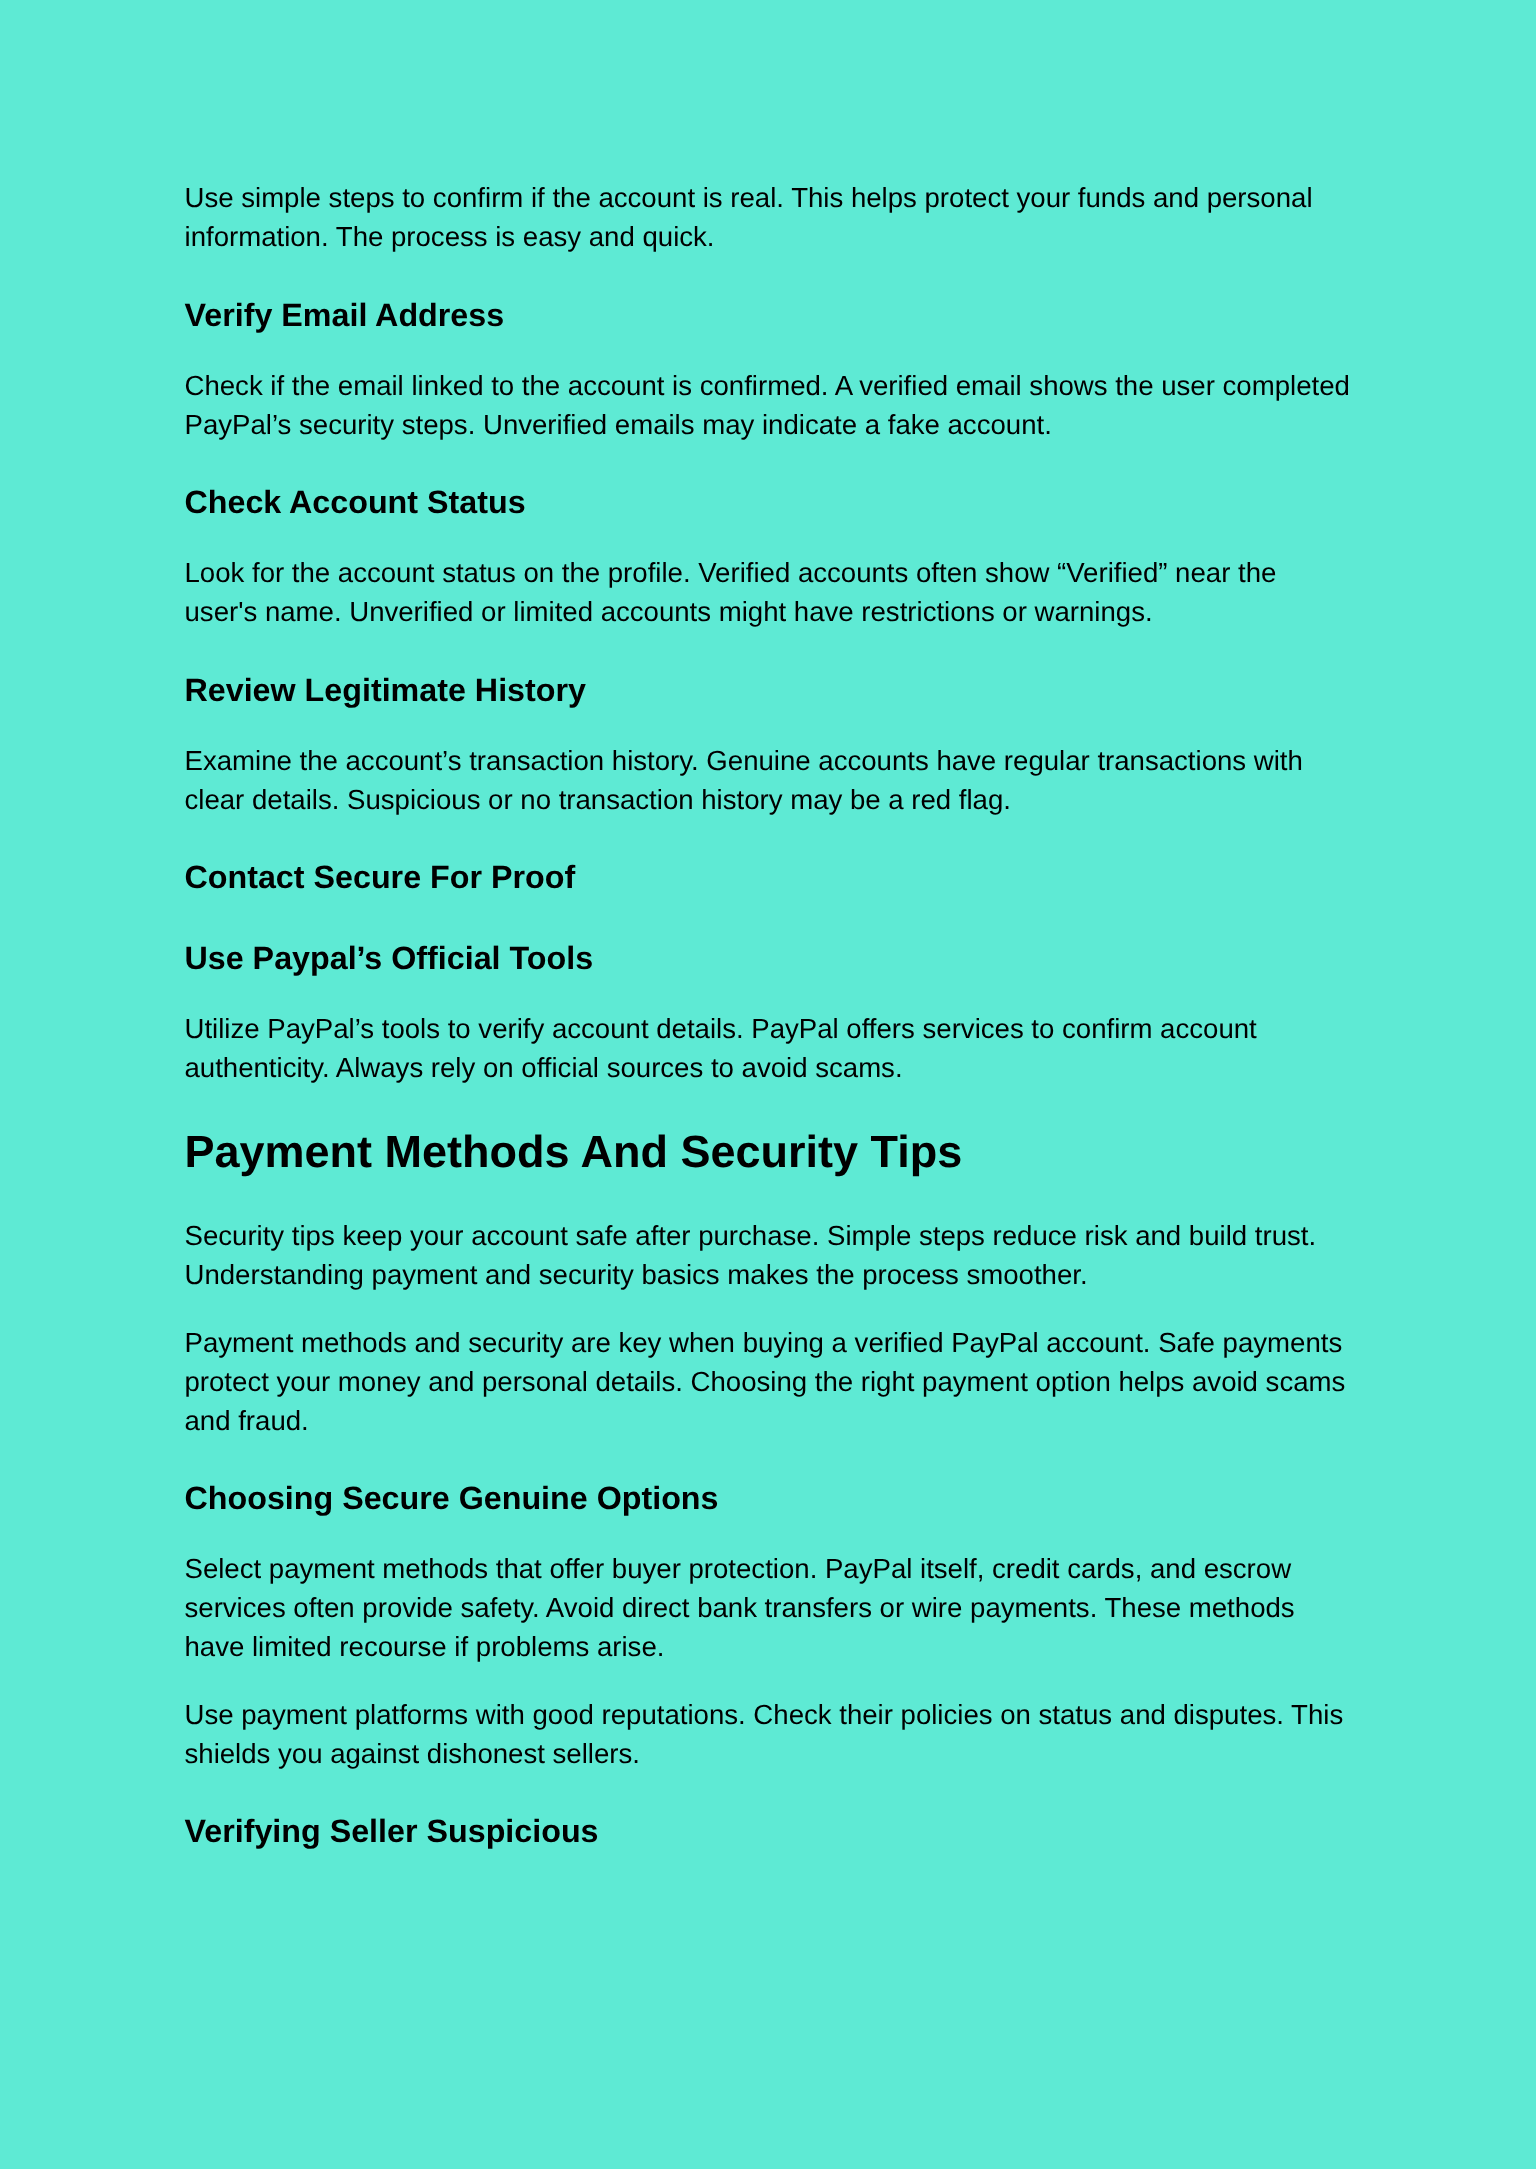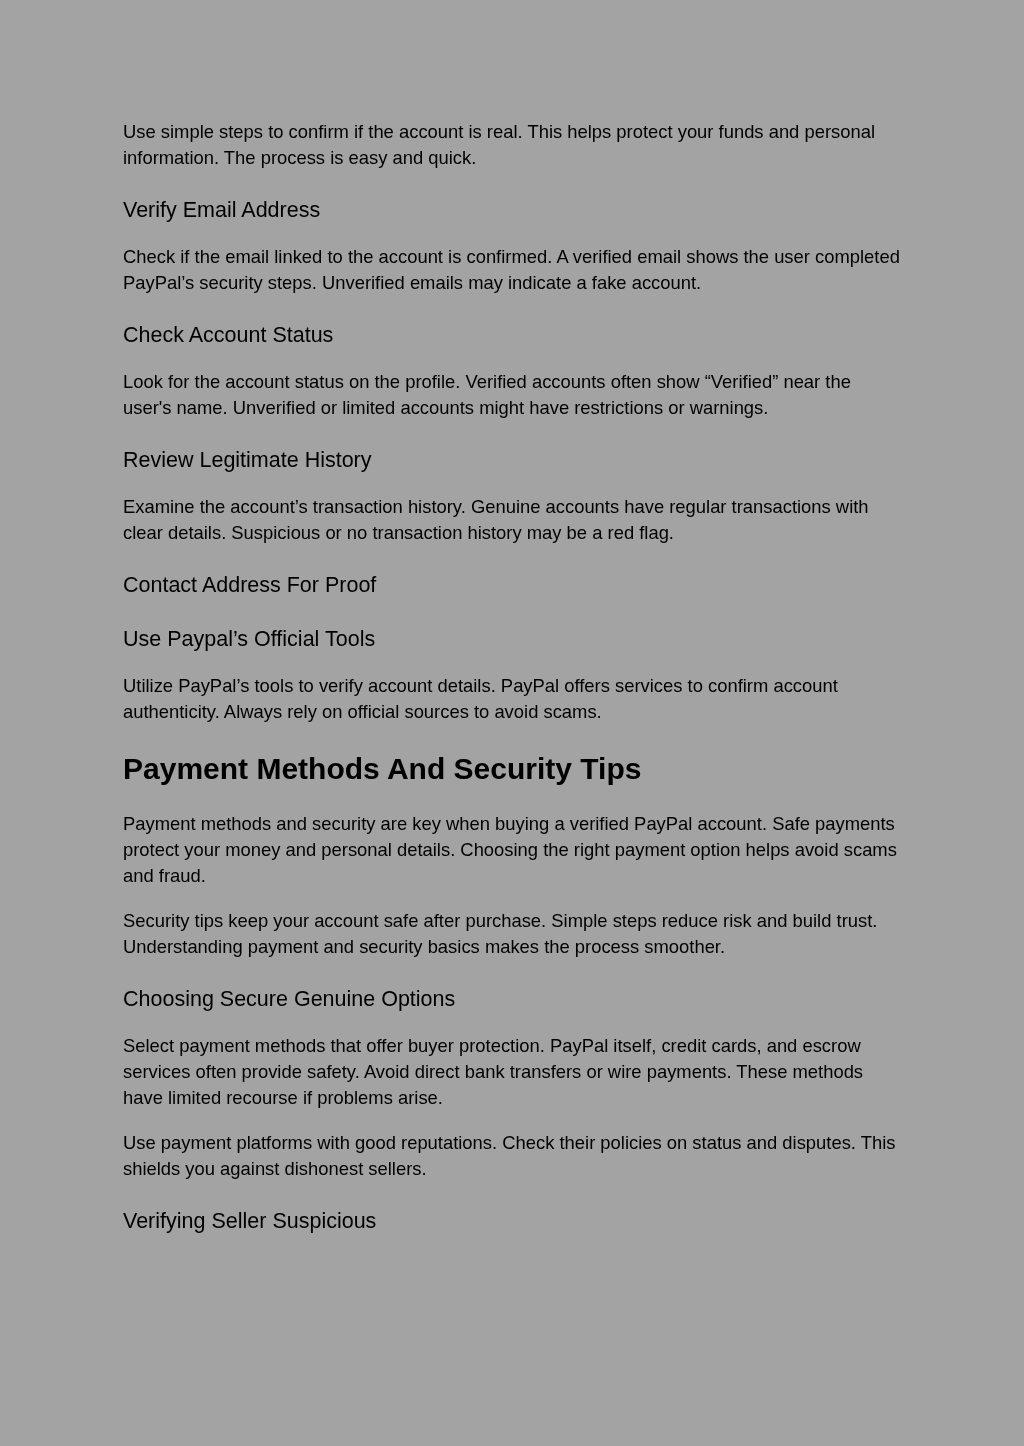"Use simple steps to confirm" .page { background: #a3a3a3 -> #5eead4 }
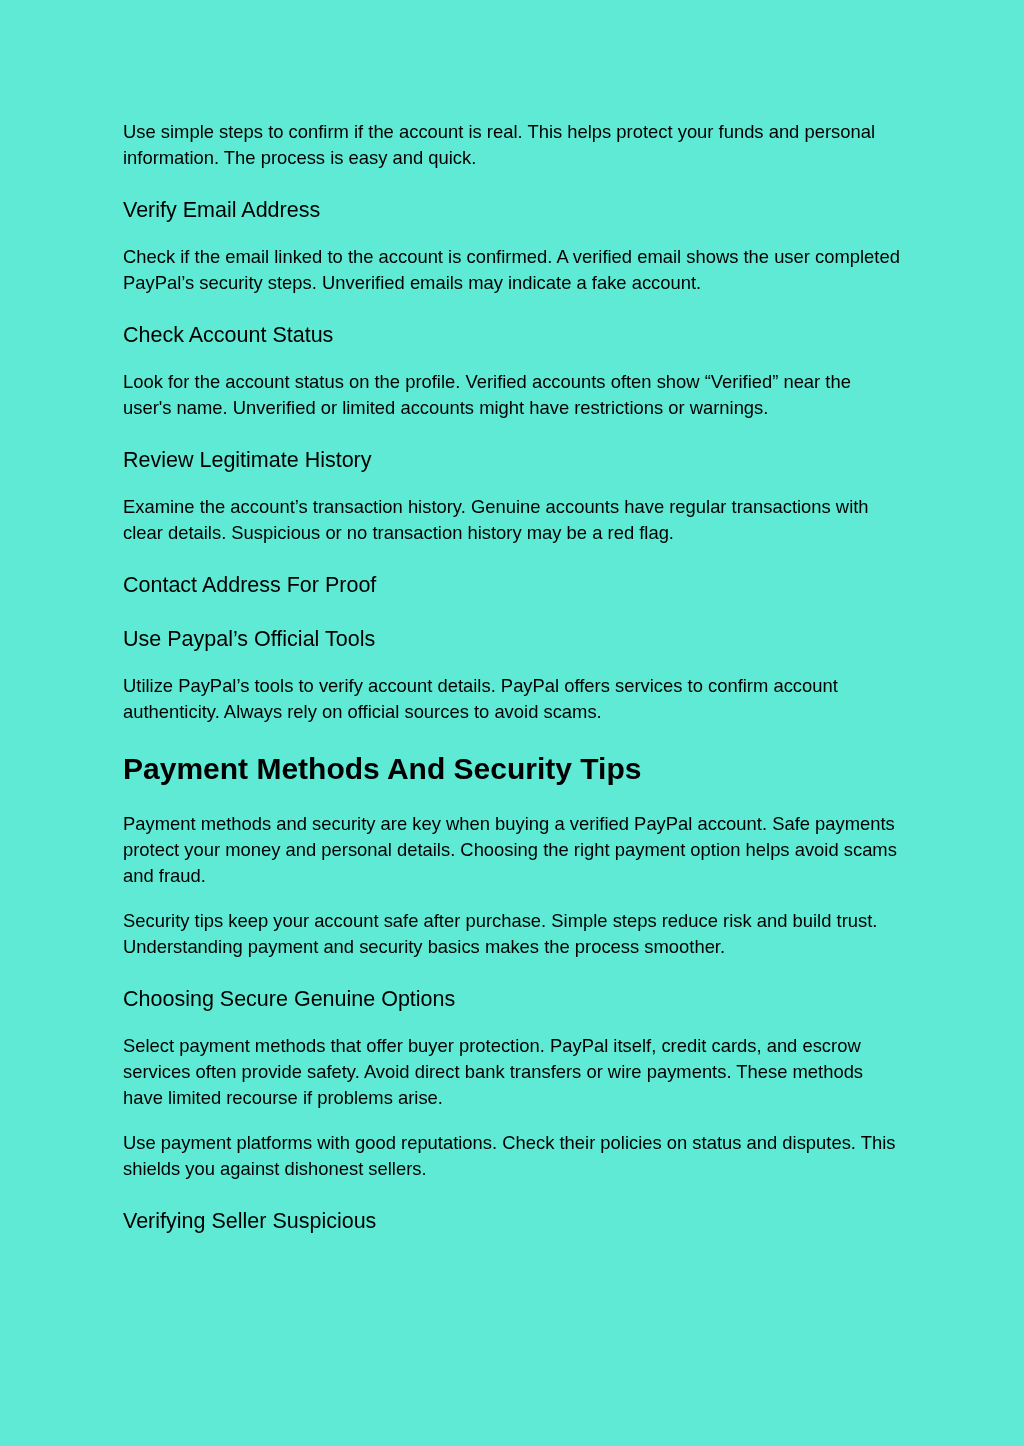"Verify Email Address" .page h2 { font-weight: 400 -> 700 }
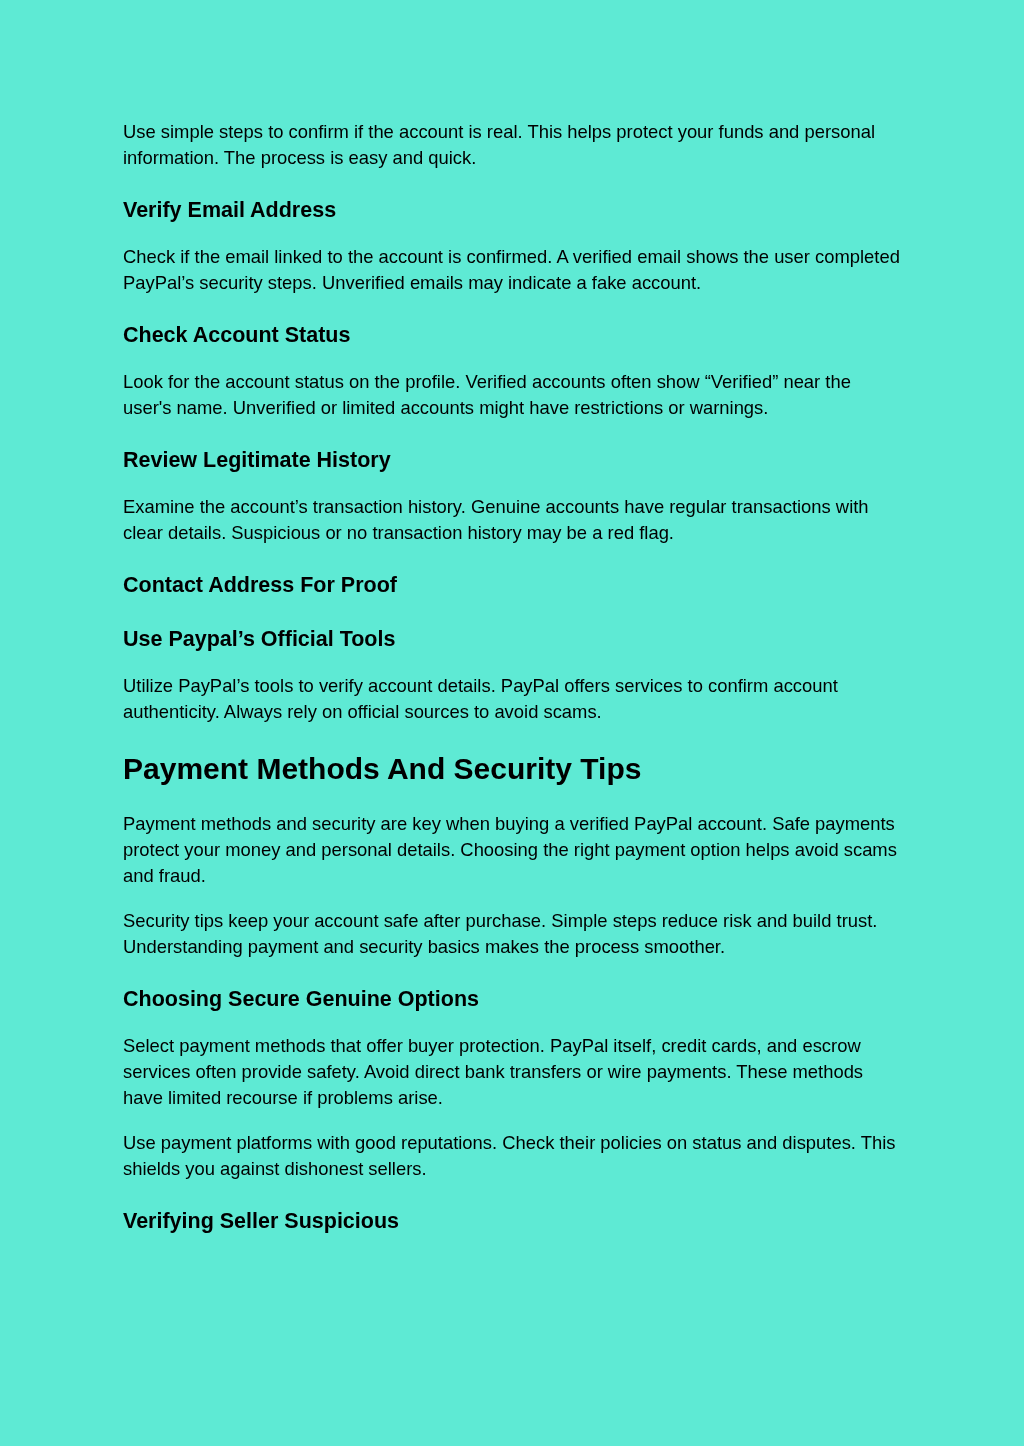"Contact Address For Proof" h2 { text: Address -> Secure }
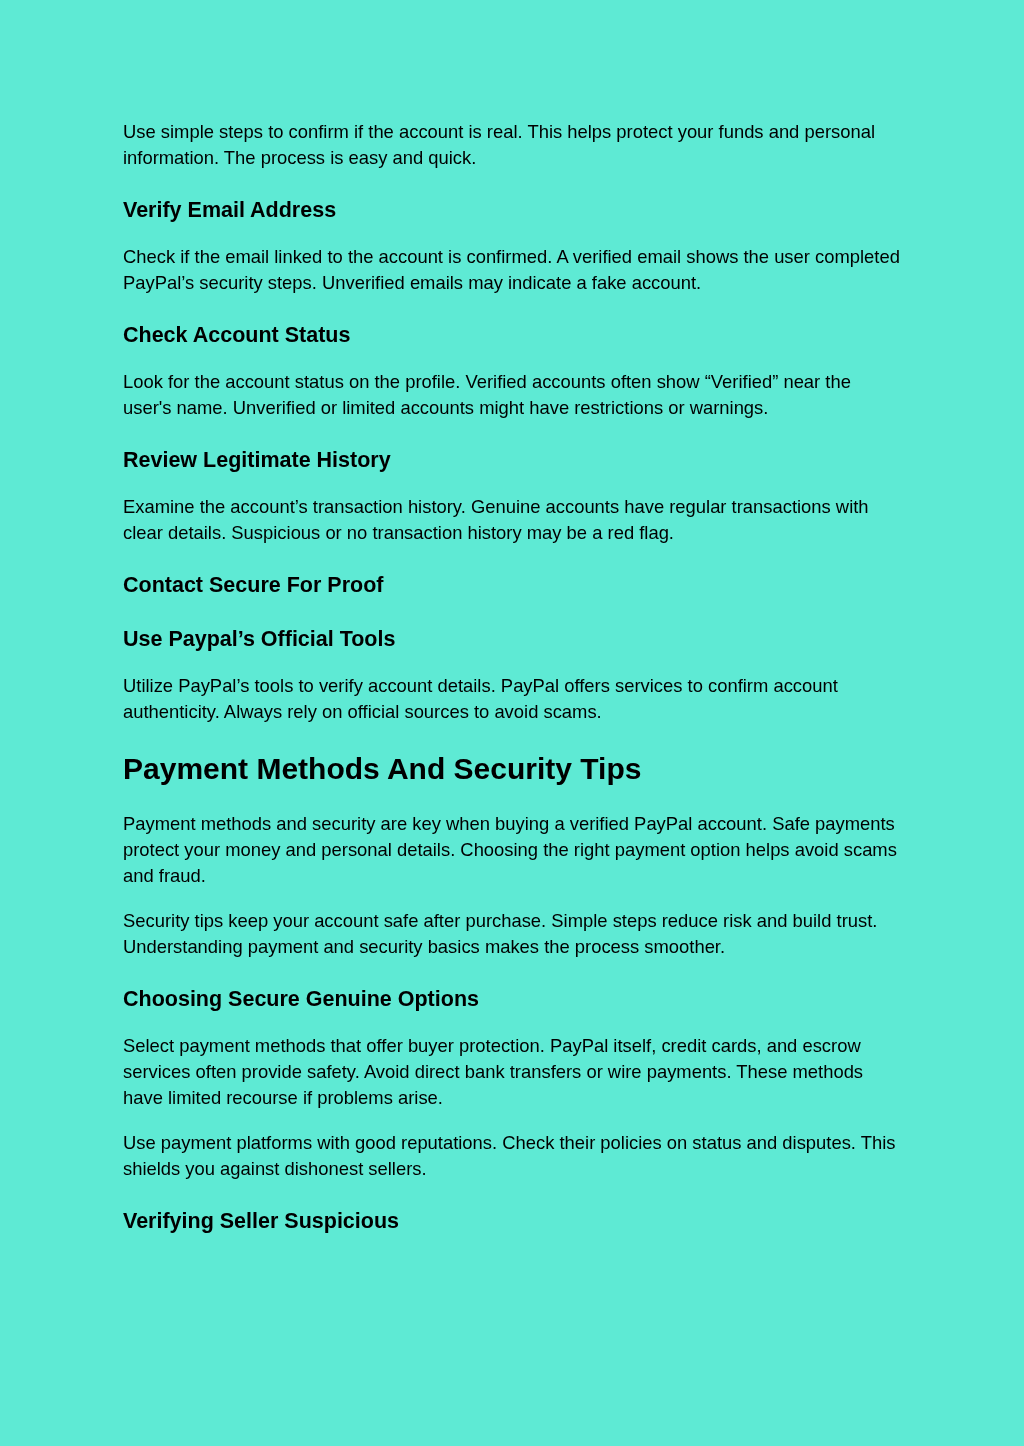"Payment methods and security are" p { order: before "Security tips keep your account" -> after "Security tips keep your account" }
